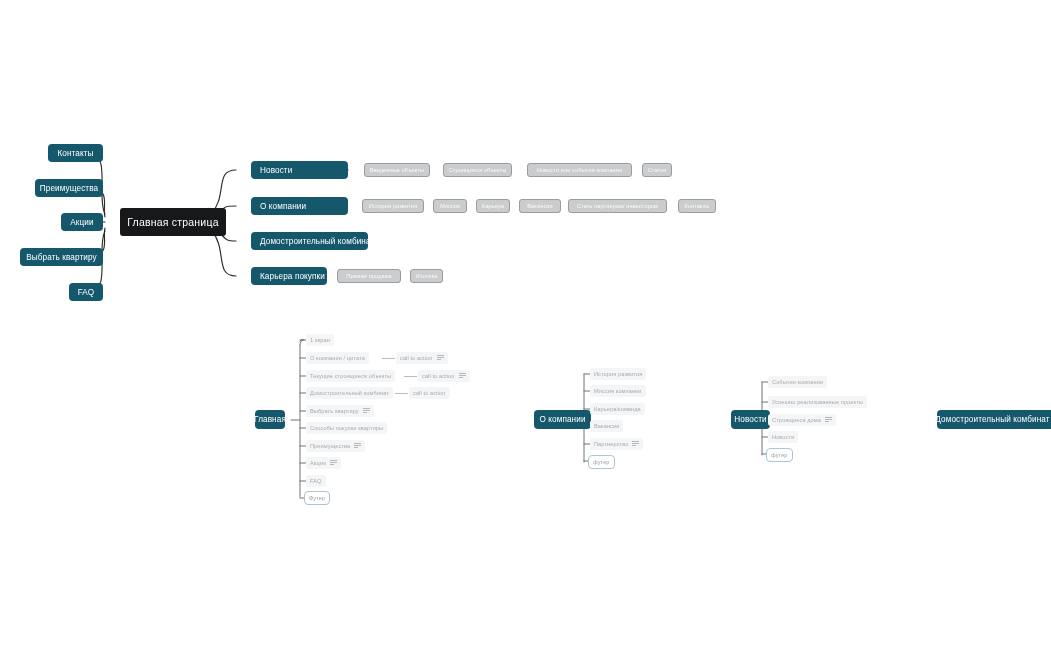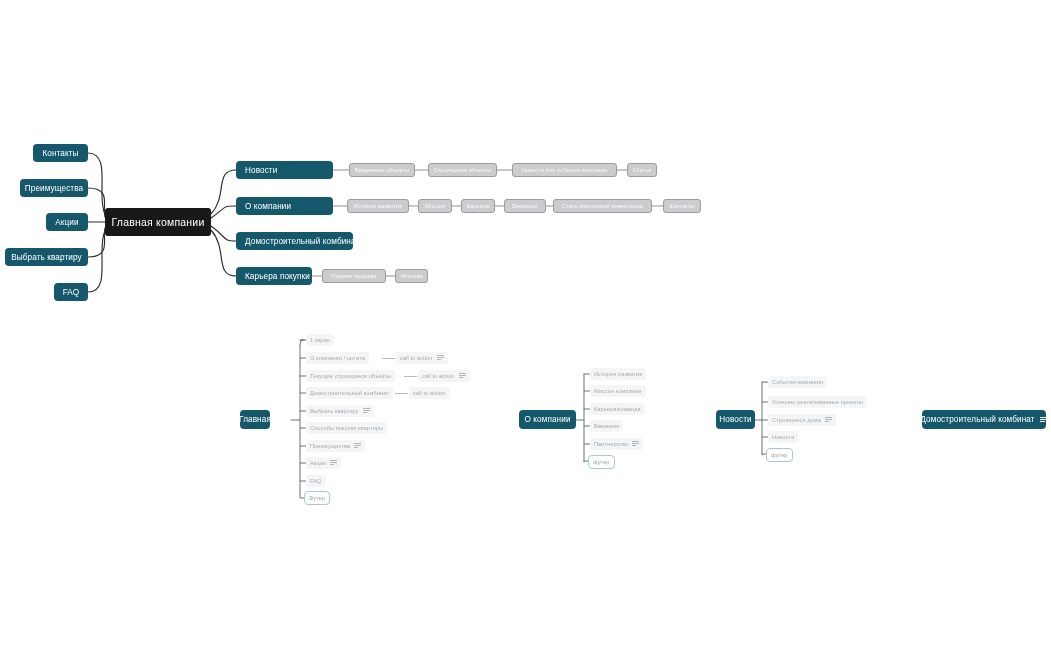"Контакты" .node { margin-left: none -> 15px }
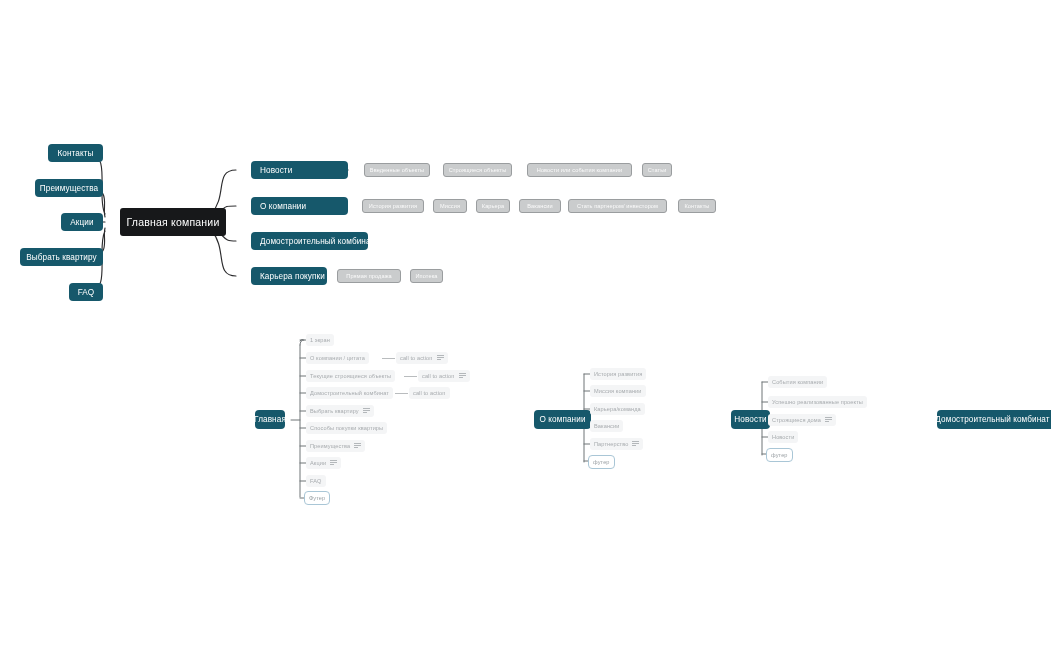"Главная компании" span { text: компании -> страница }
